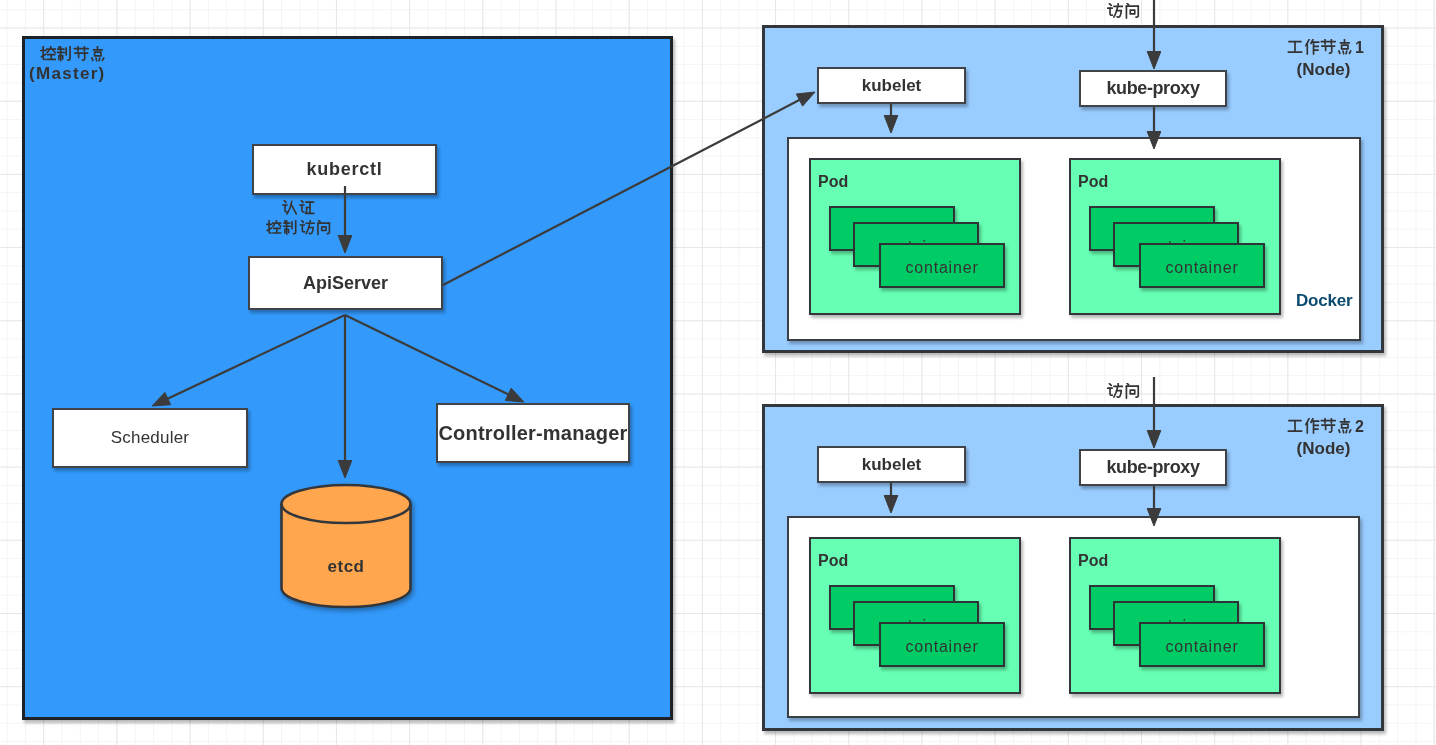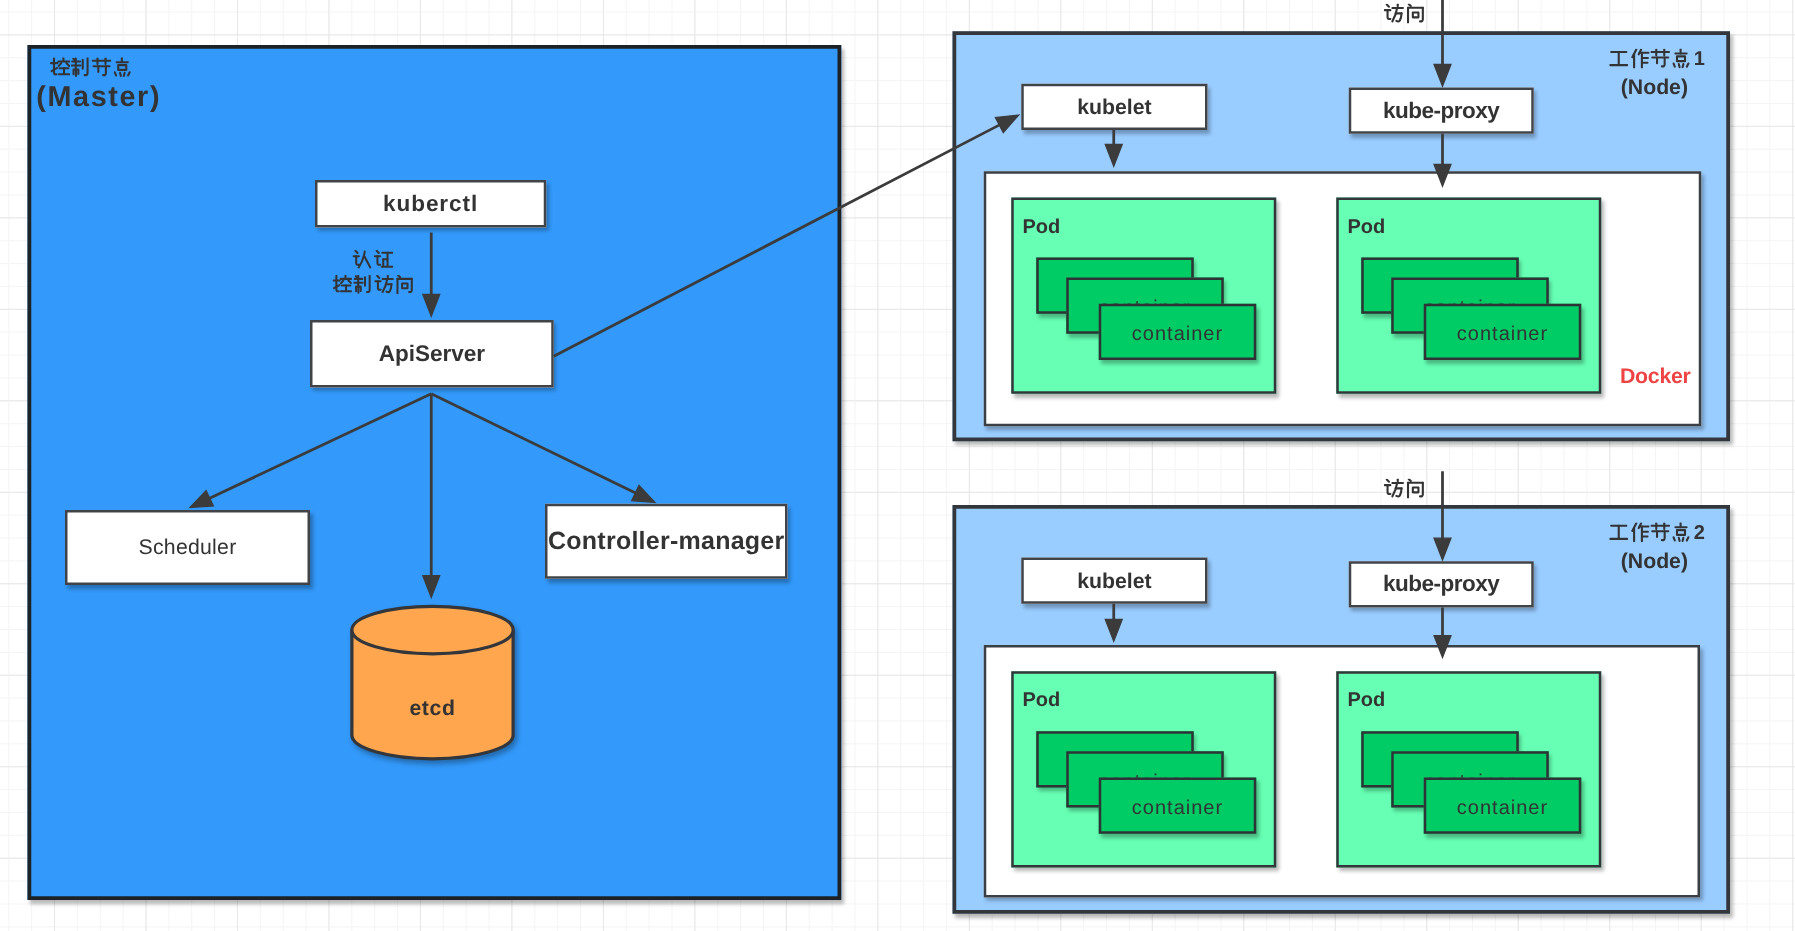"(Master)" div { font-size: 23px -> 17px }
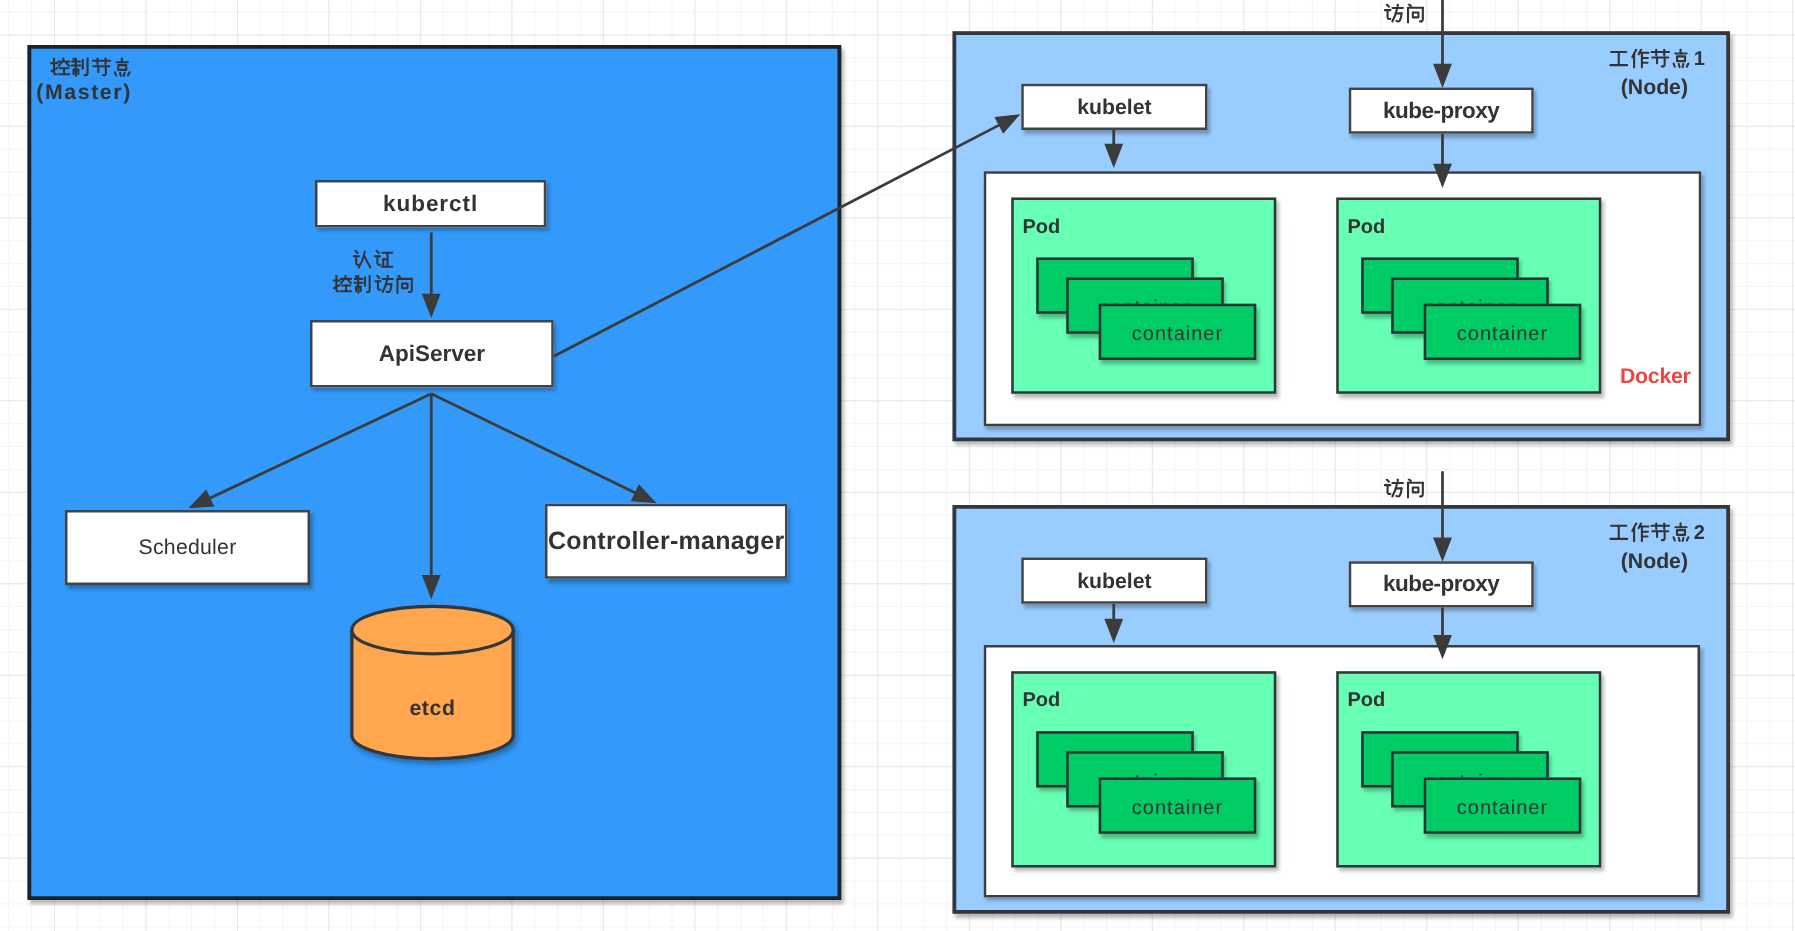"kuberctl" div { height: 38px -> 51px }
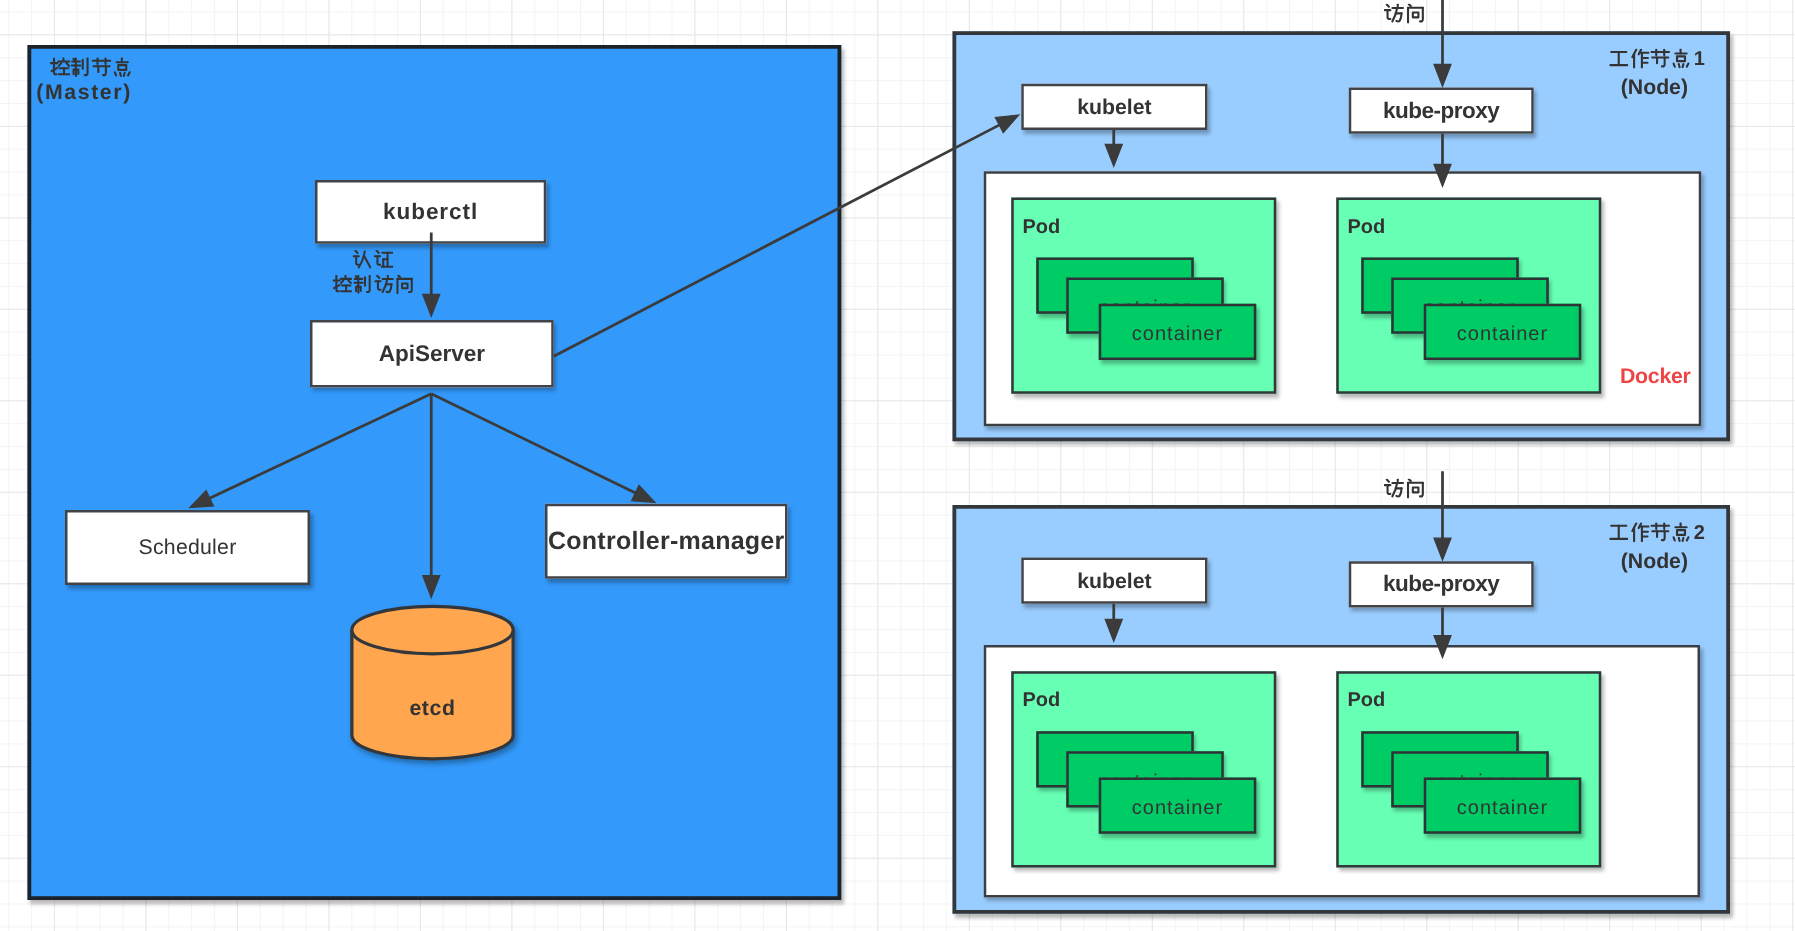"Docker" div { color: #ef4444 -> #0c4a6e }
